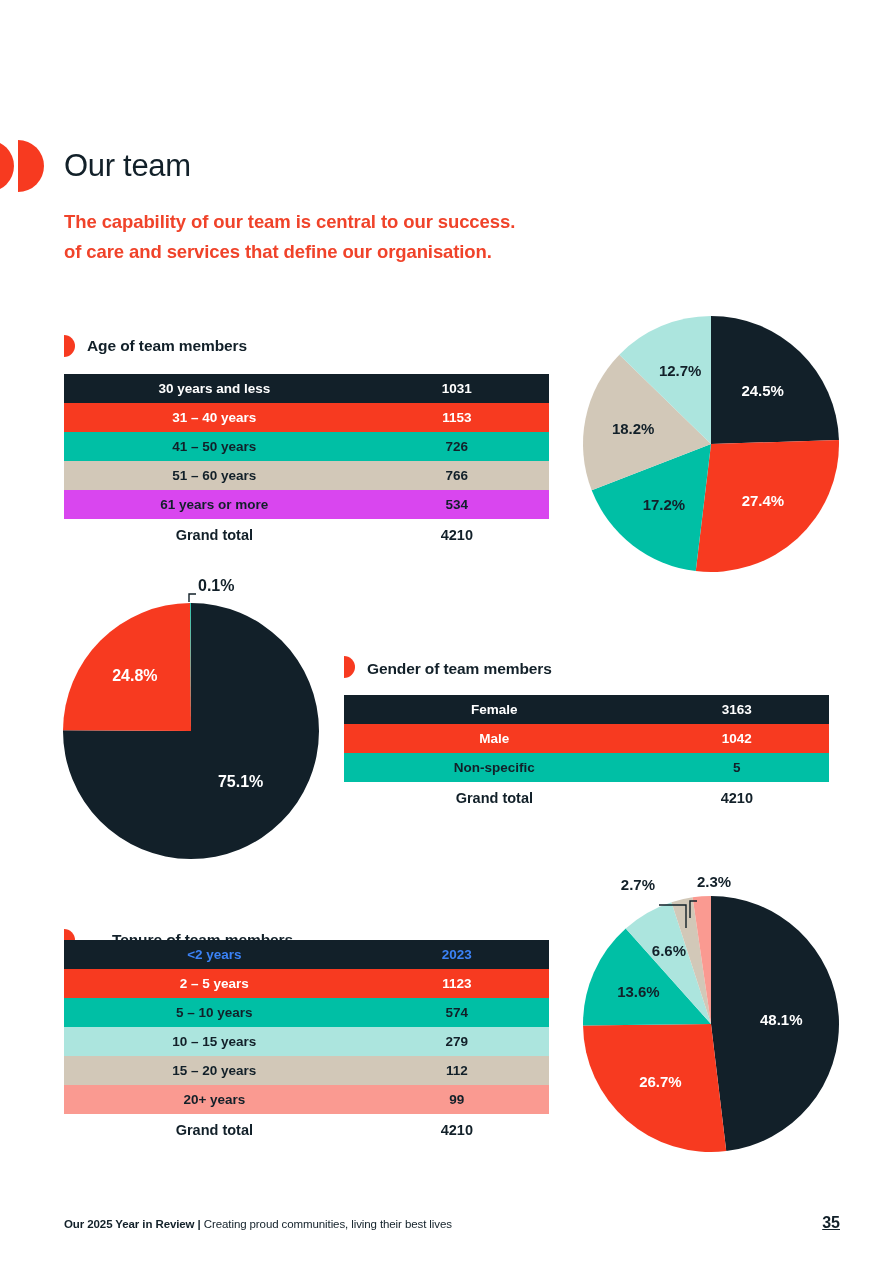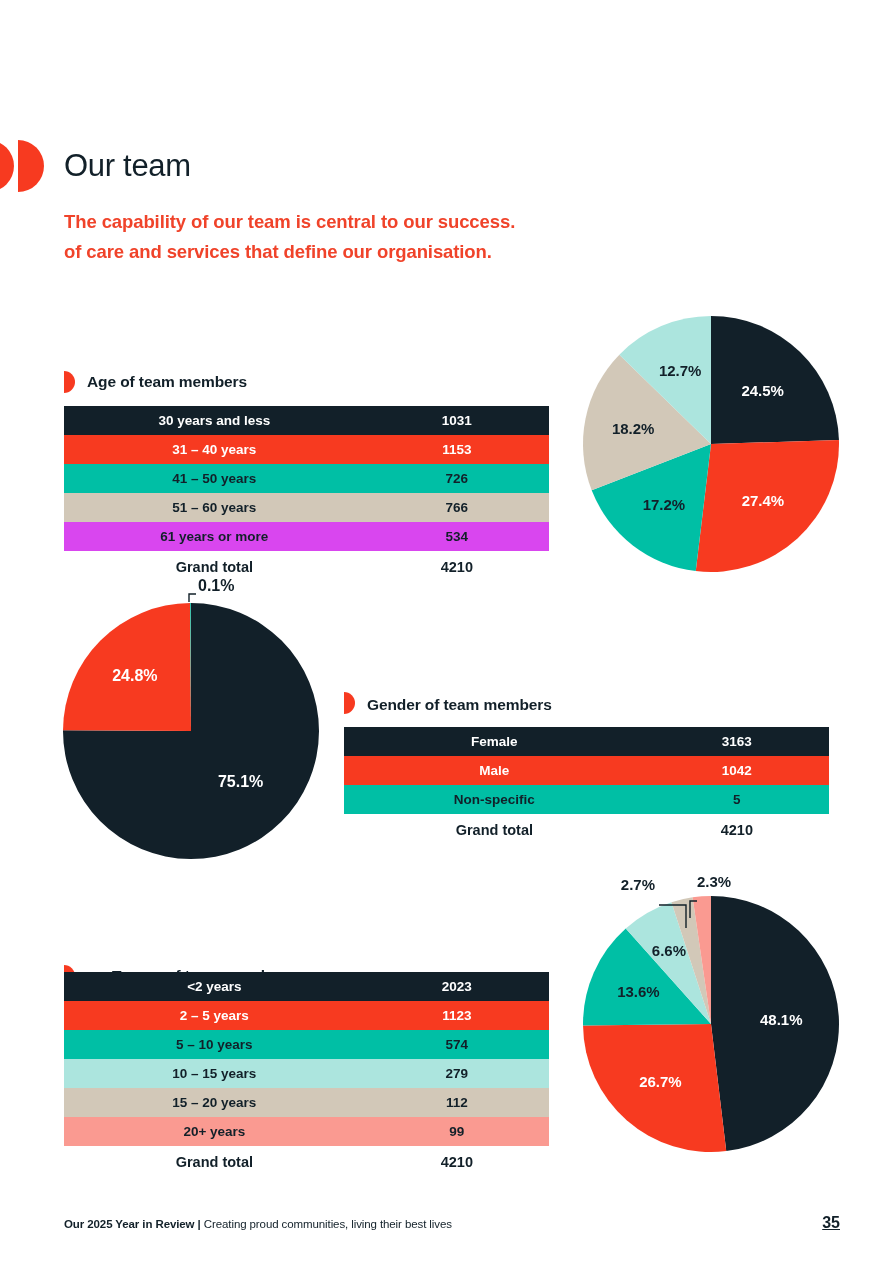"Age of team members" .sec-head { margin-top: 36px -> none }
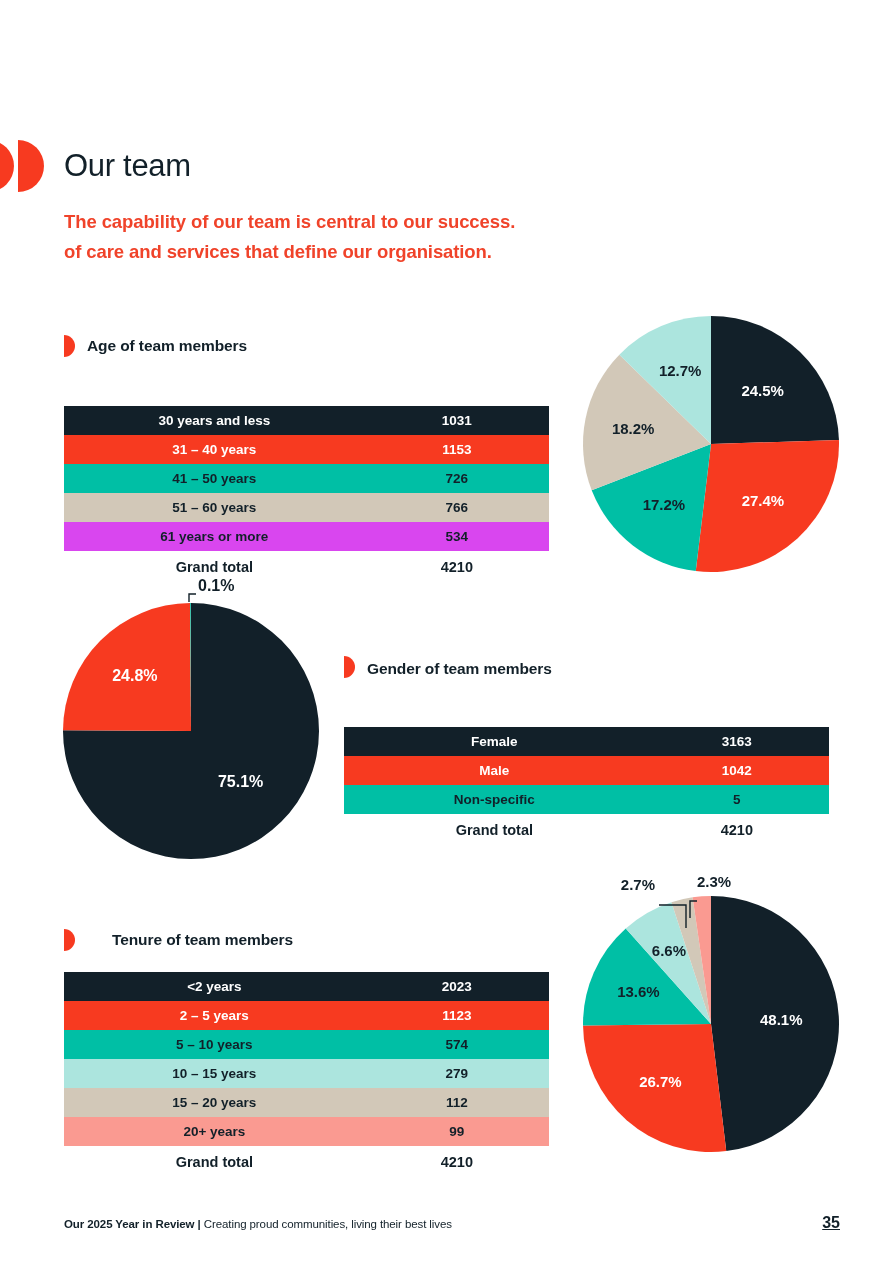"30 years and less" .tbl { margin-top: 32px -> none }
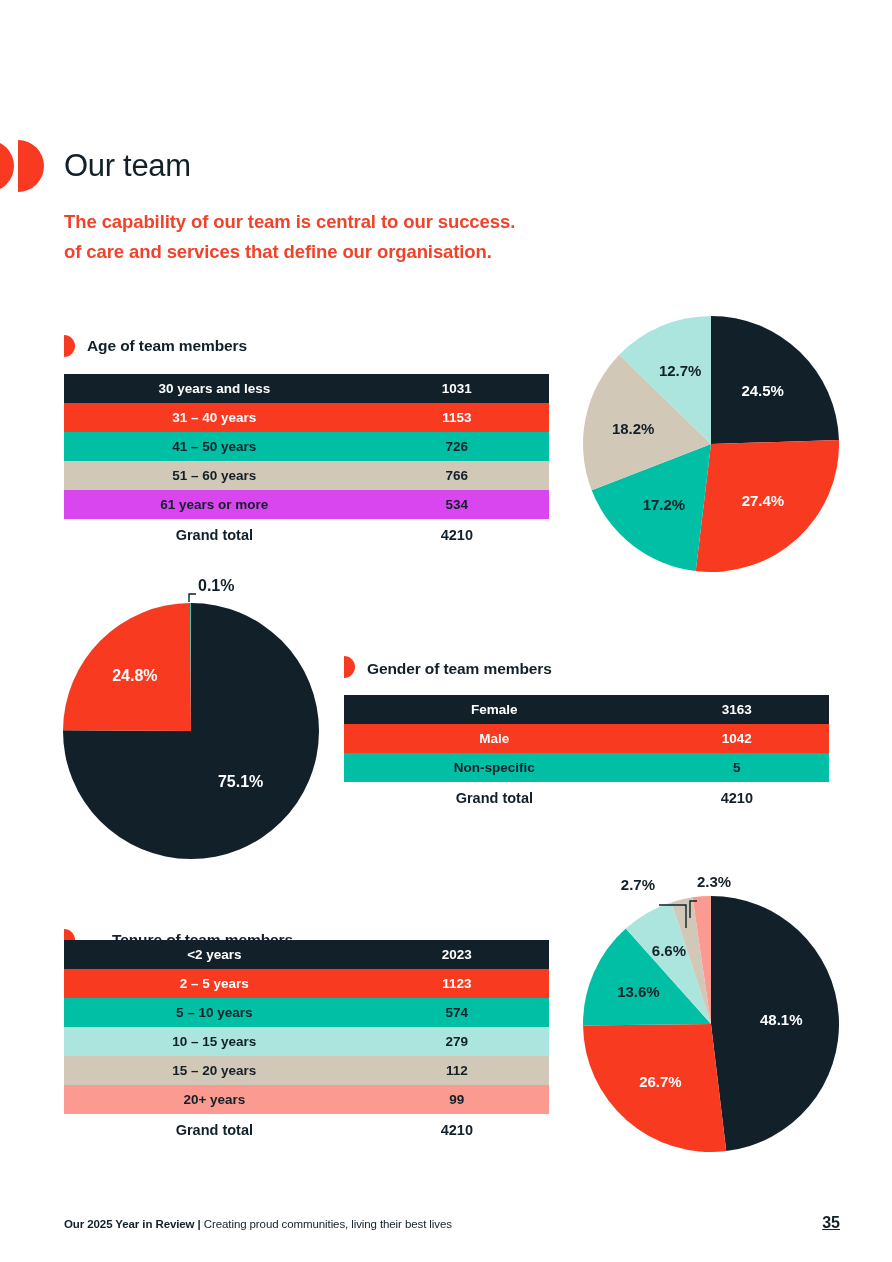"<2 years" tr.r { color: #ffffff -> #3b82f6 }
